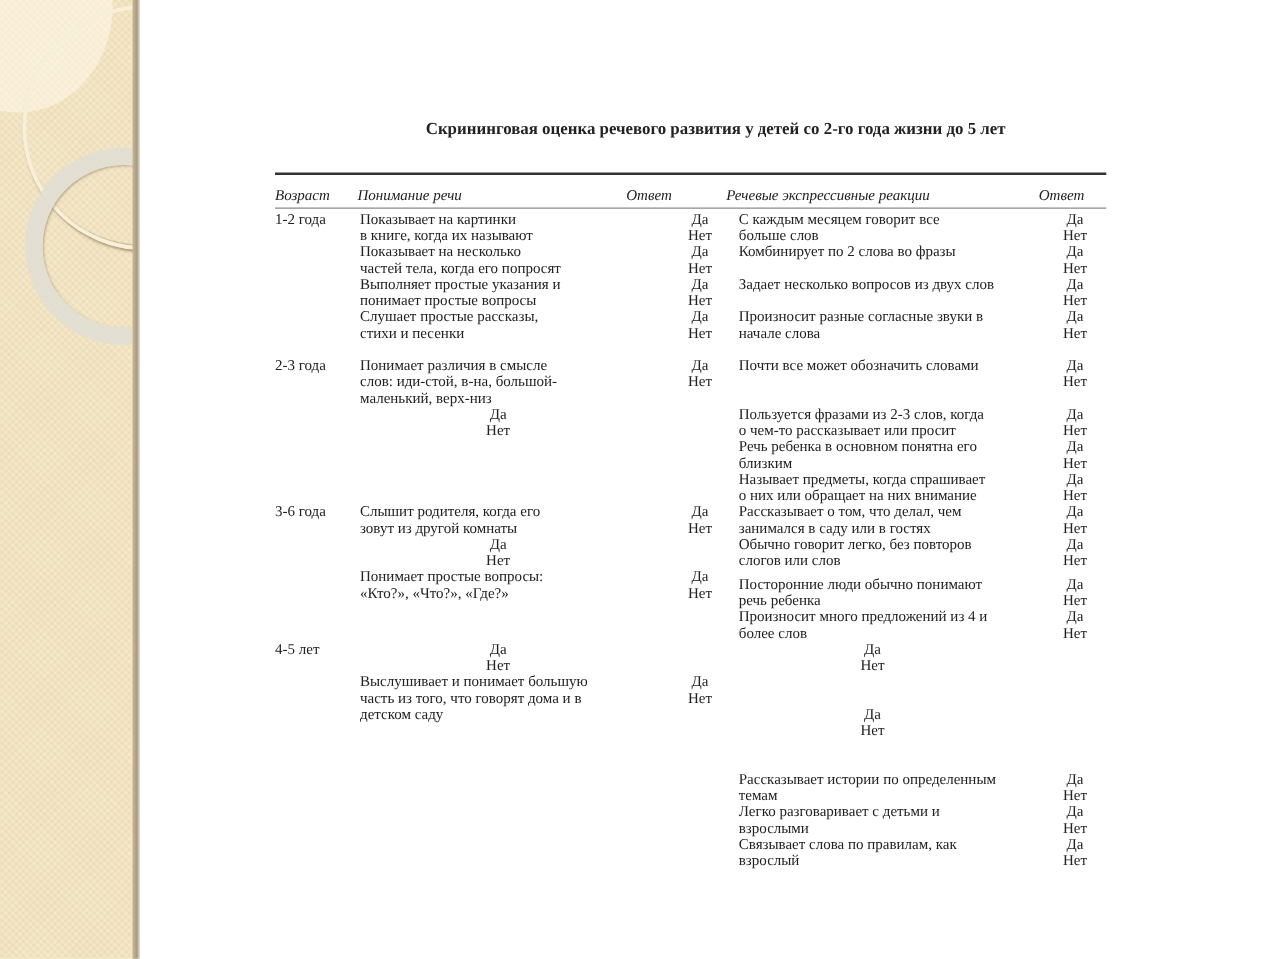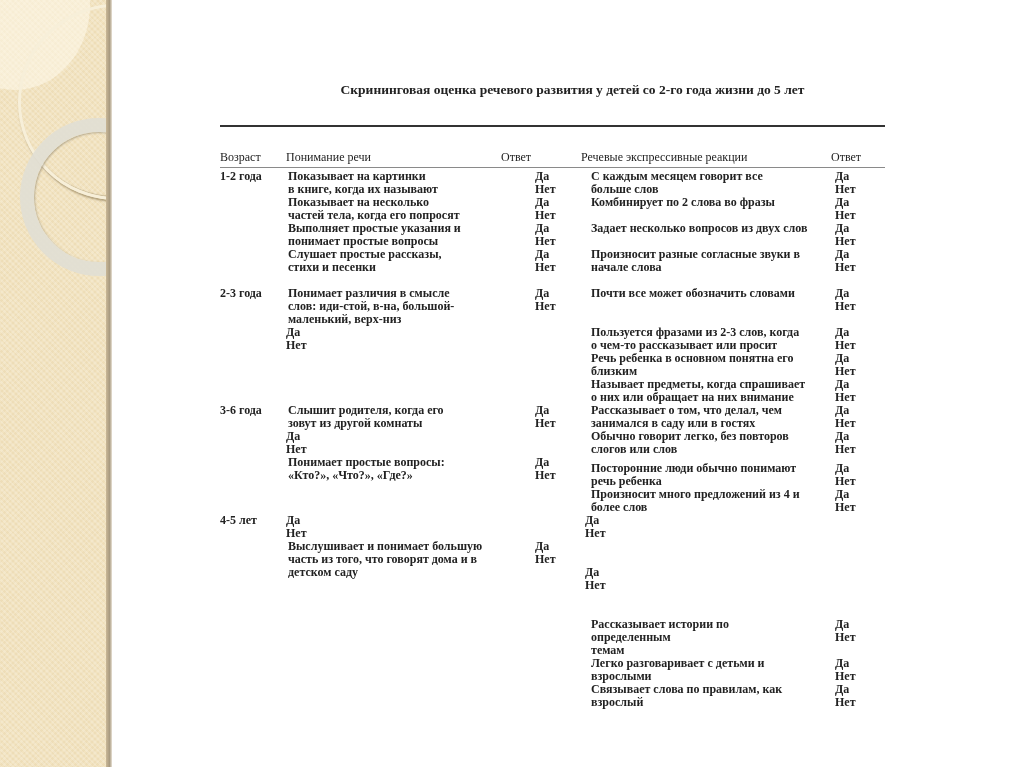"Скрининговая оценка речевого развития у" .page { top: 80px -> 93px }
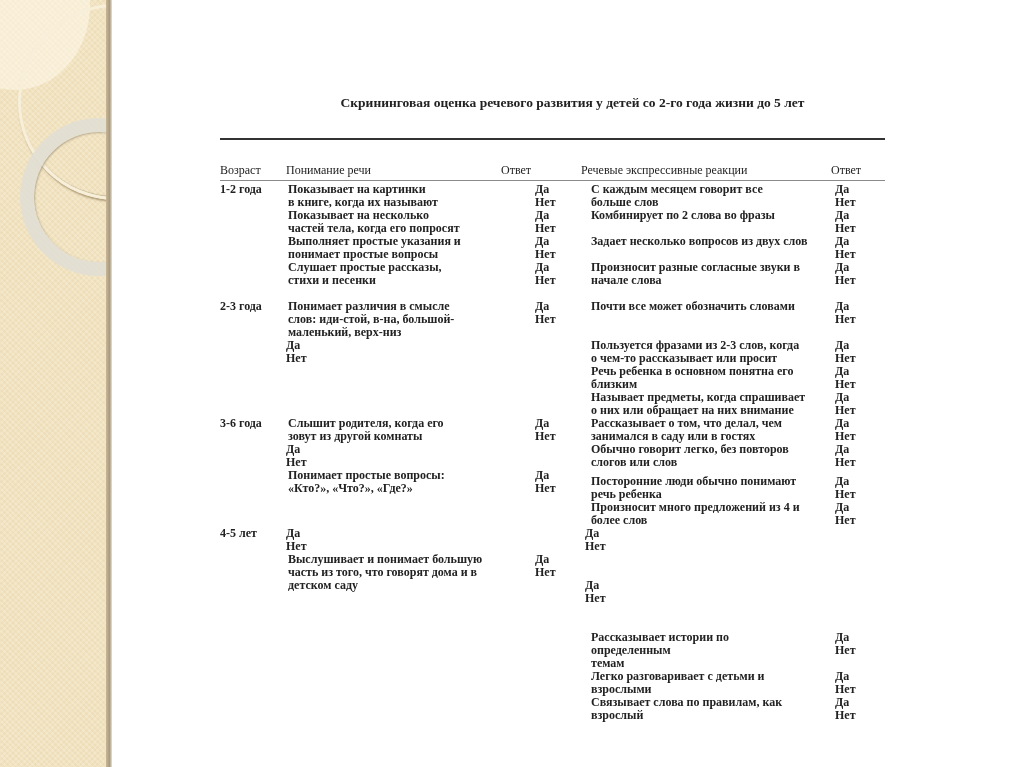"Возраст" .head-row { font-style: none -> italic; padding-top: 20px -> 6px }
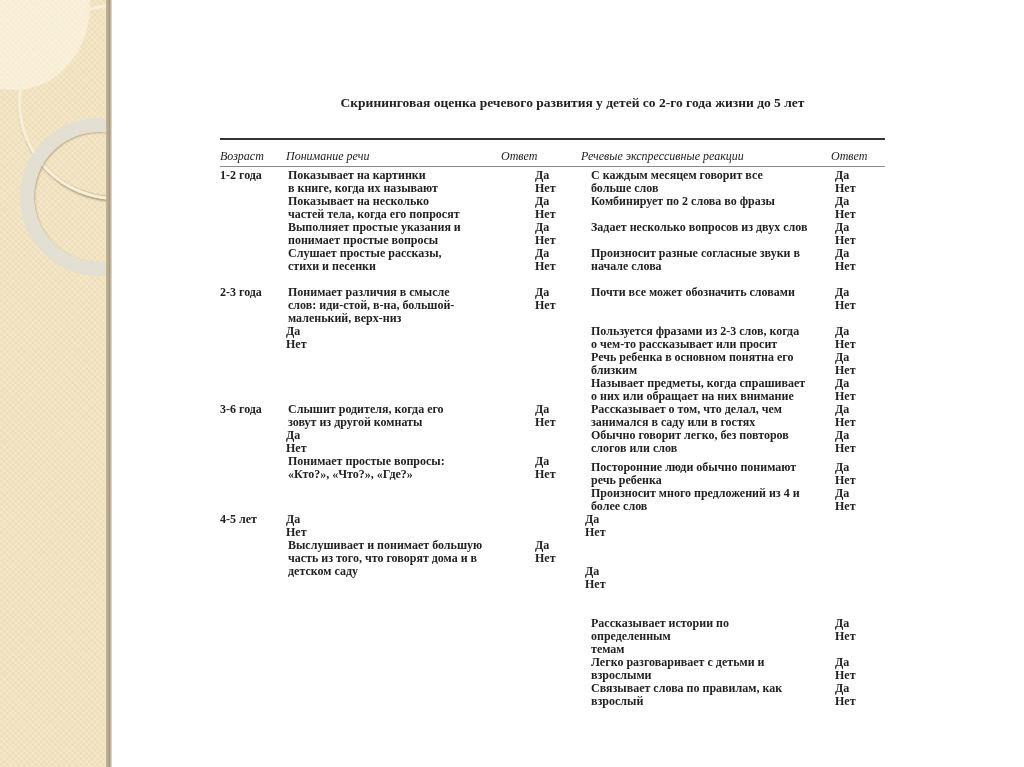"1-2 года" .group { font-weight: bold -> none }
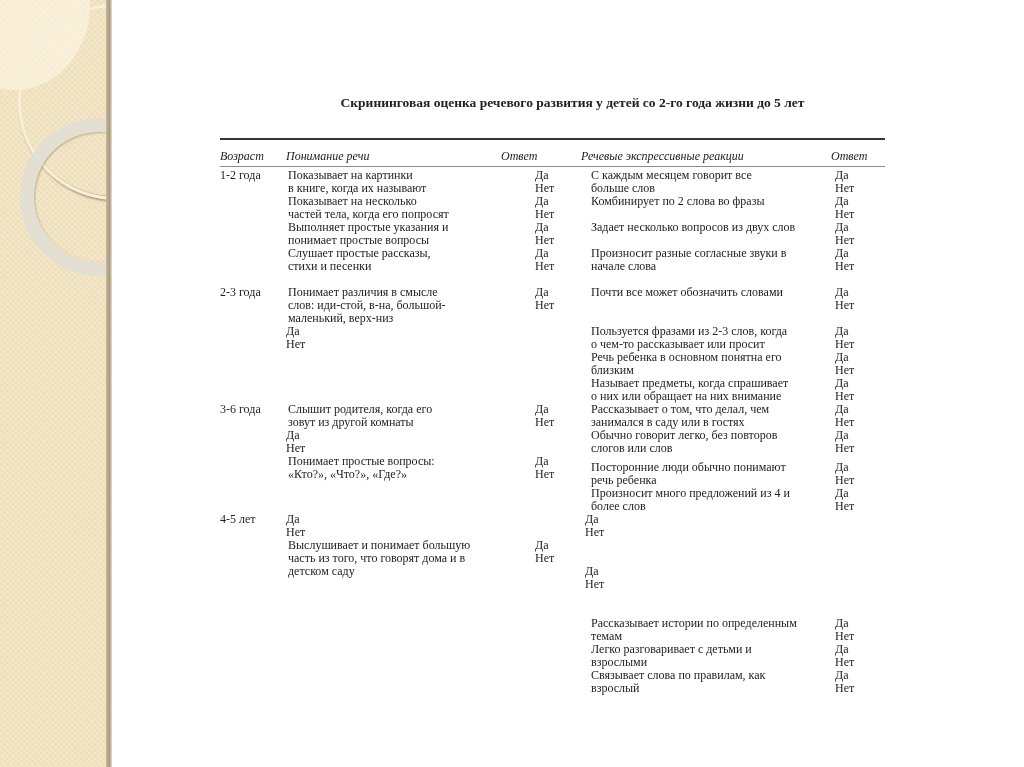"Да" .item .ans { text-align: none -> center }
